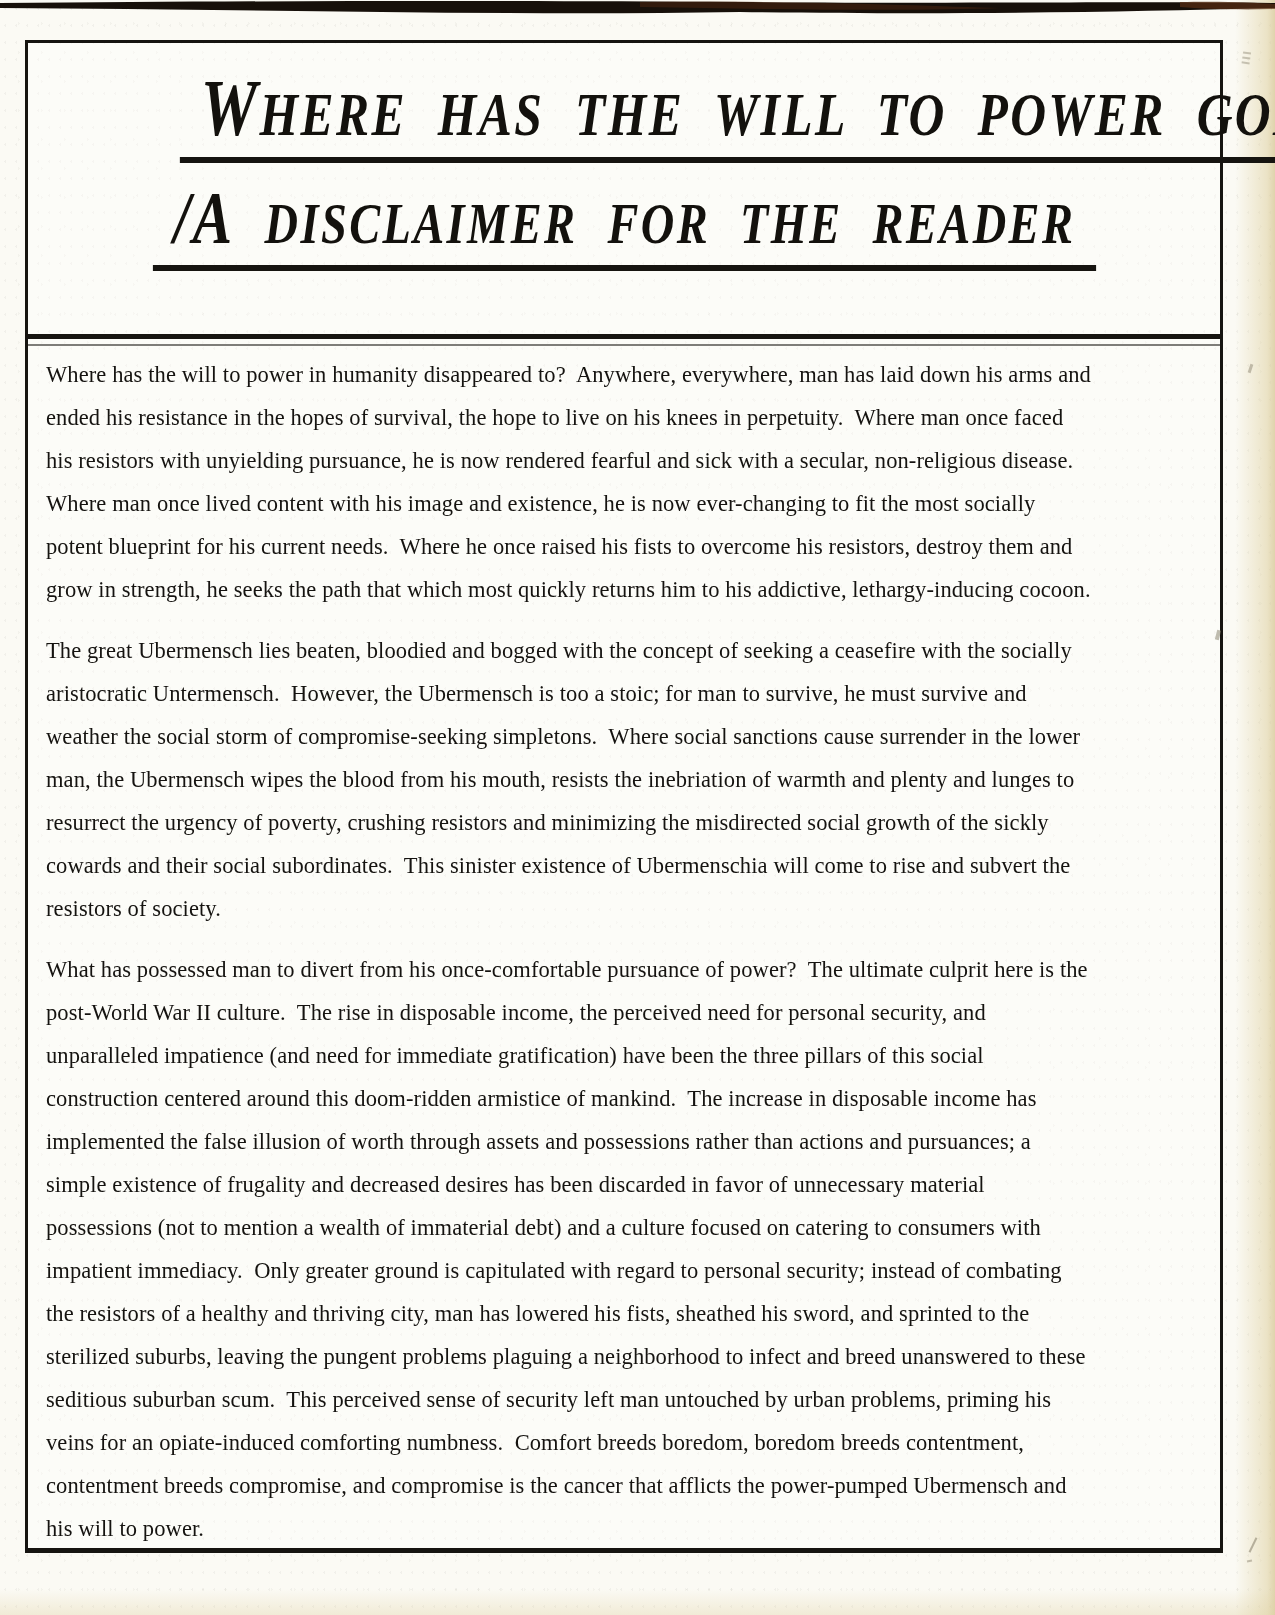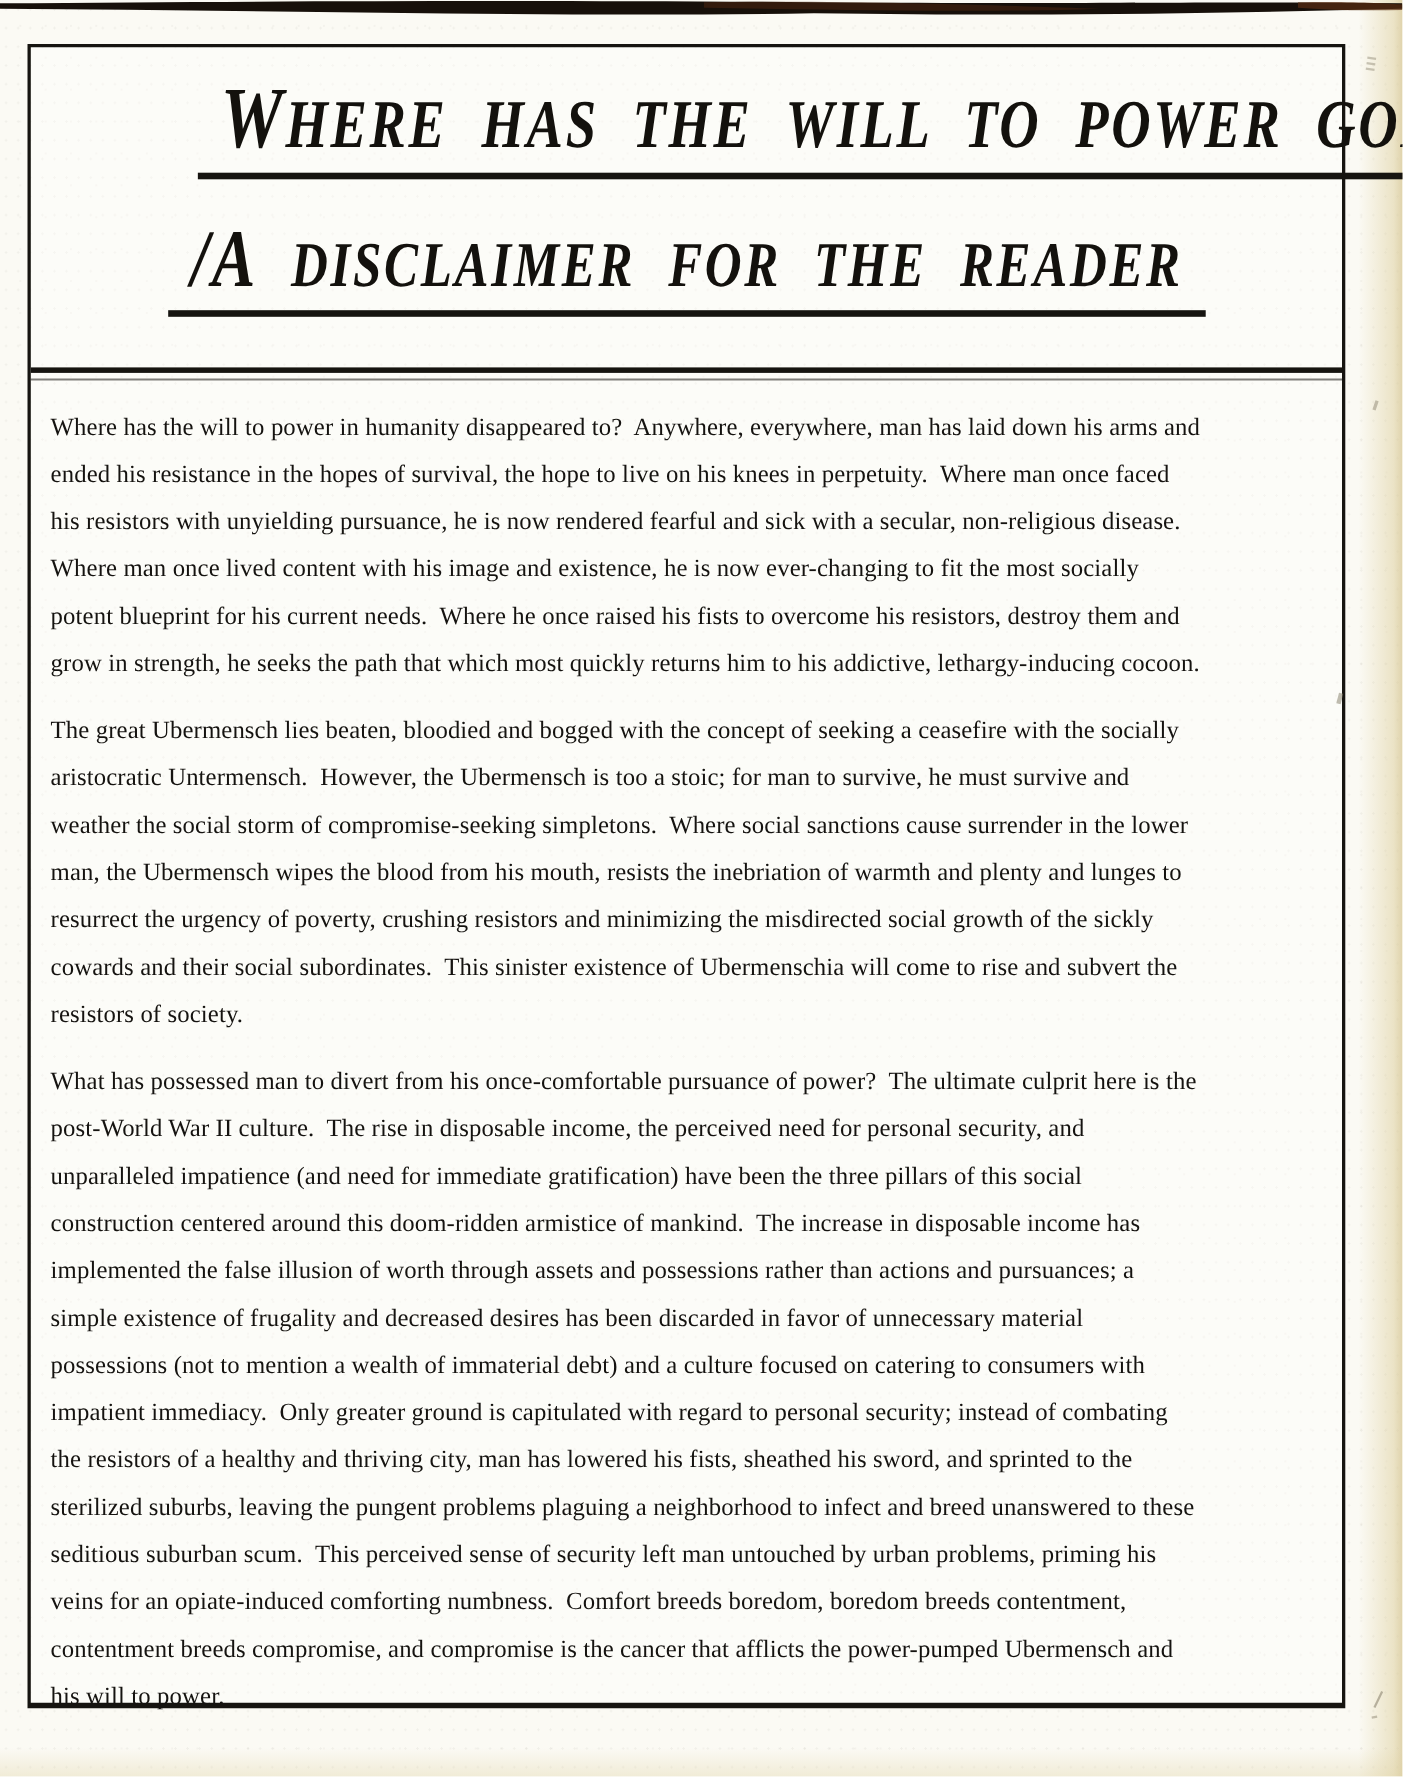"/A DISCLAIMER FOR THE READER" .doc-subtitle { padding-top: 40px -> 22px }
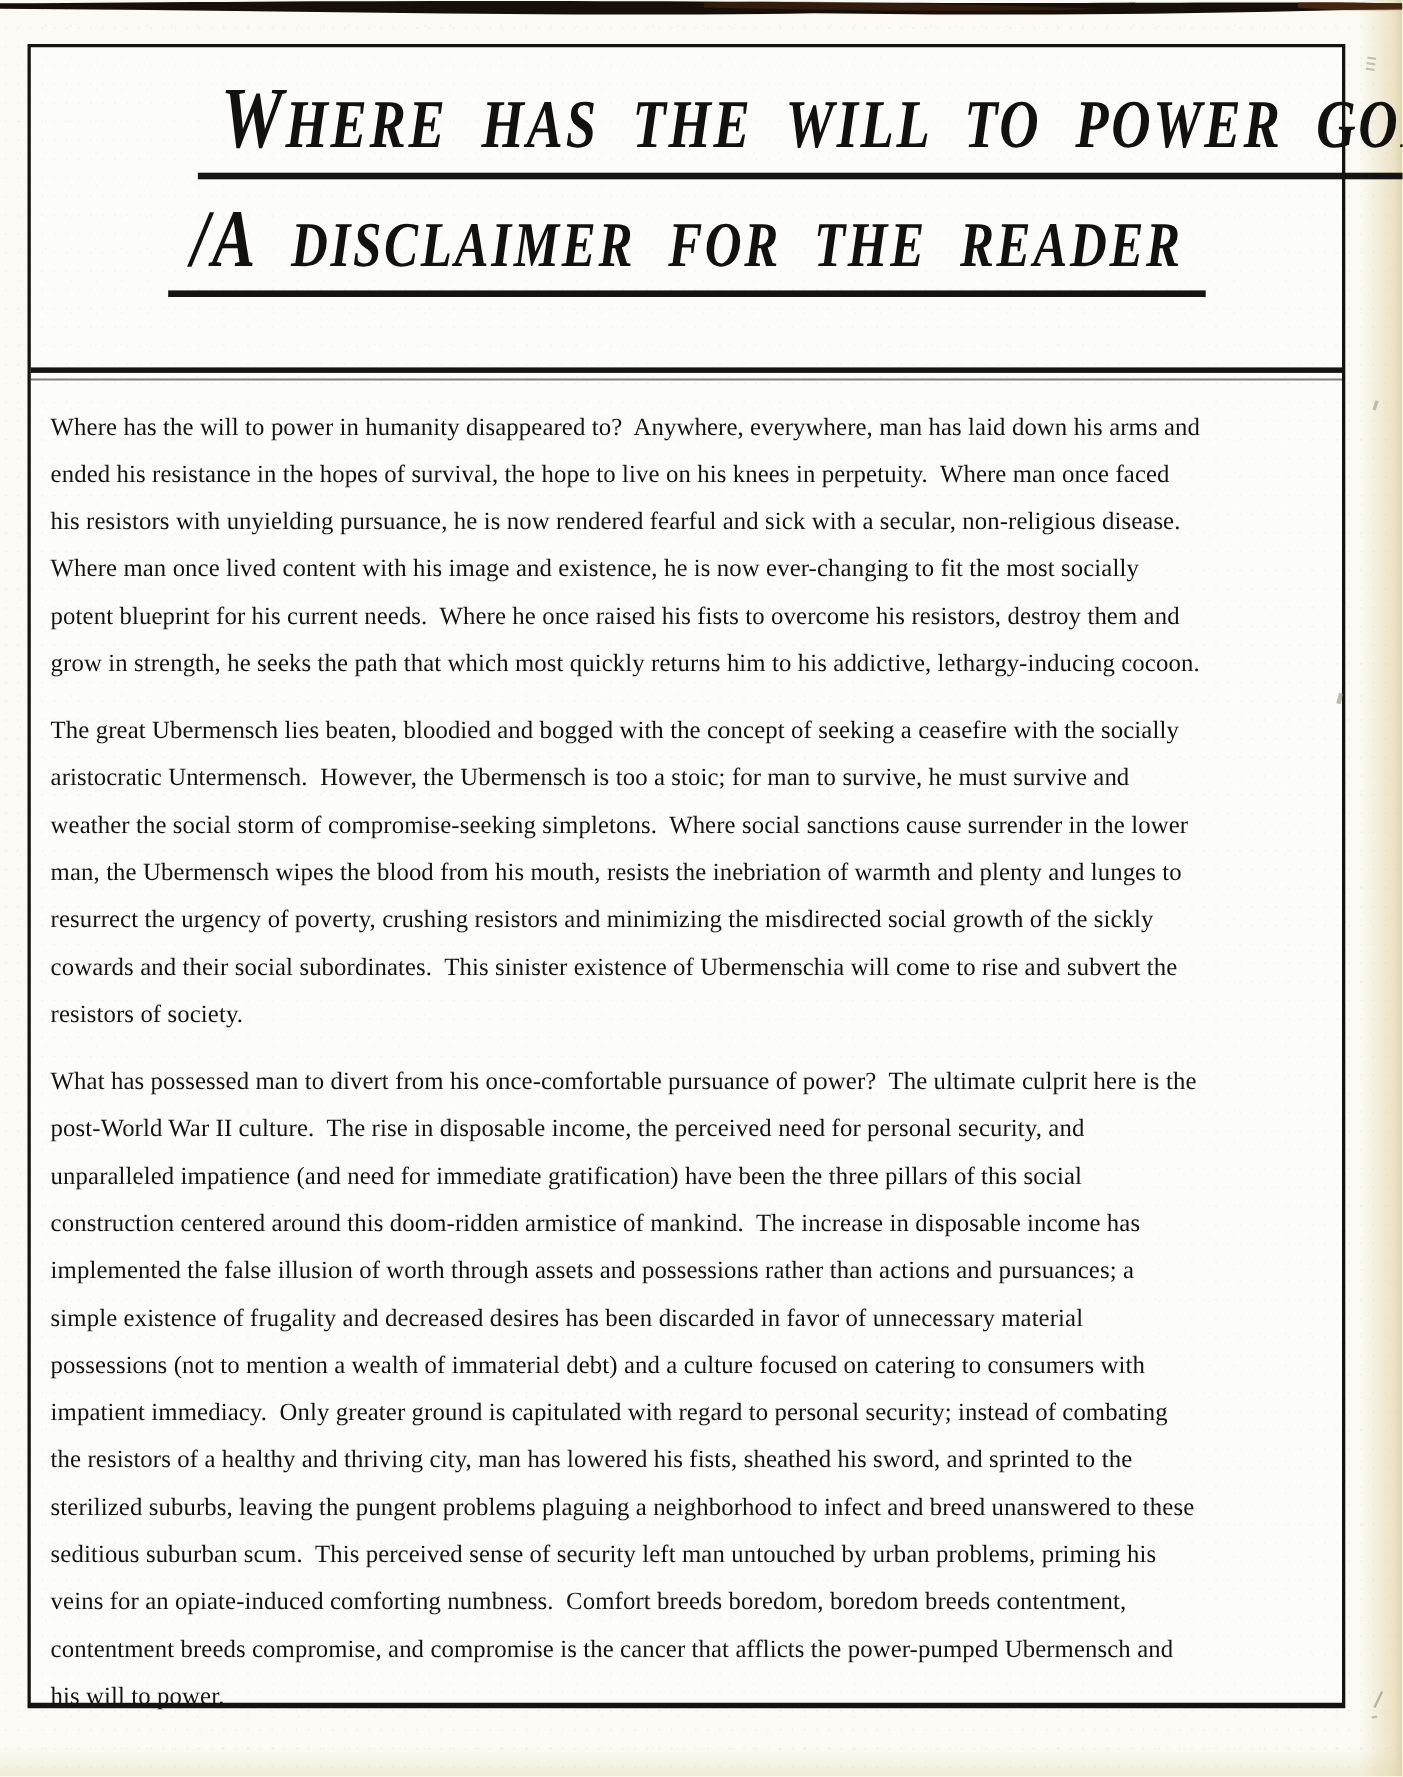"Where has the will to power in" .body-section { padding: 20px 20px 0 18px -> 7px 20px 0 18px }
